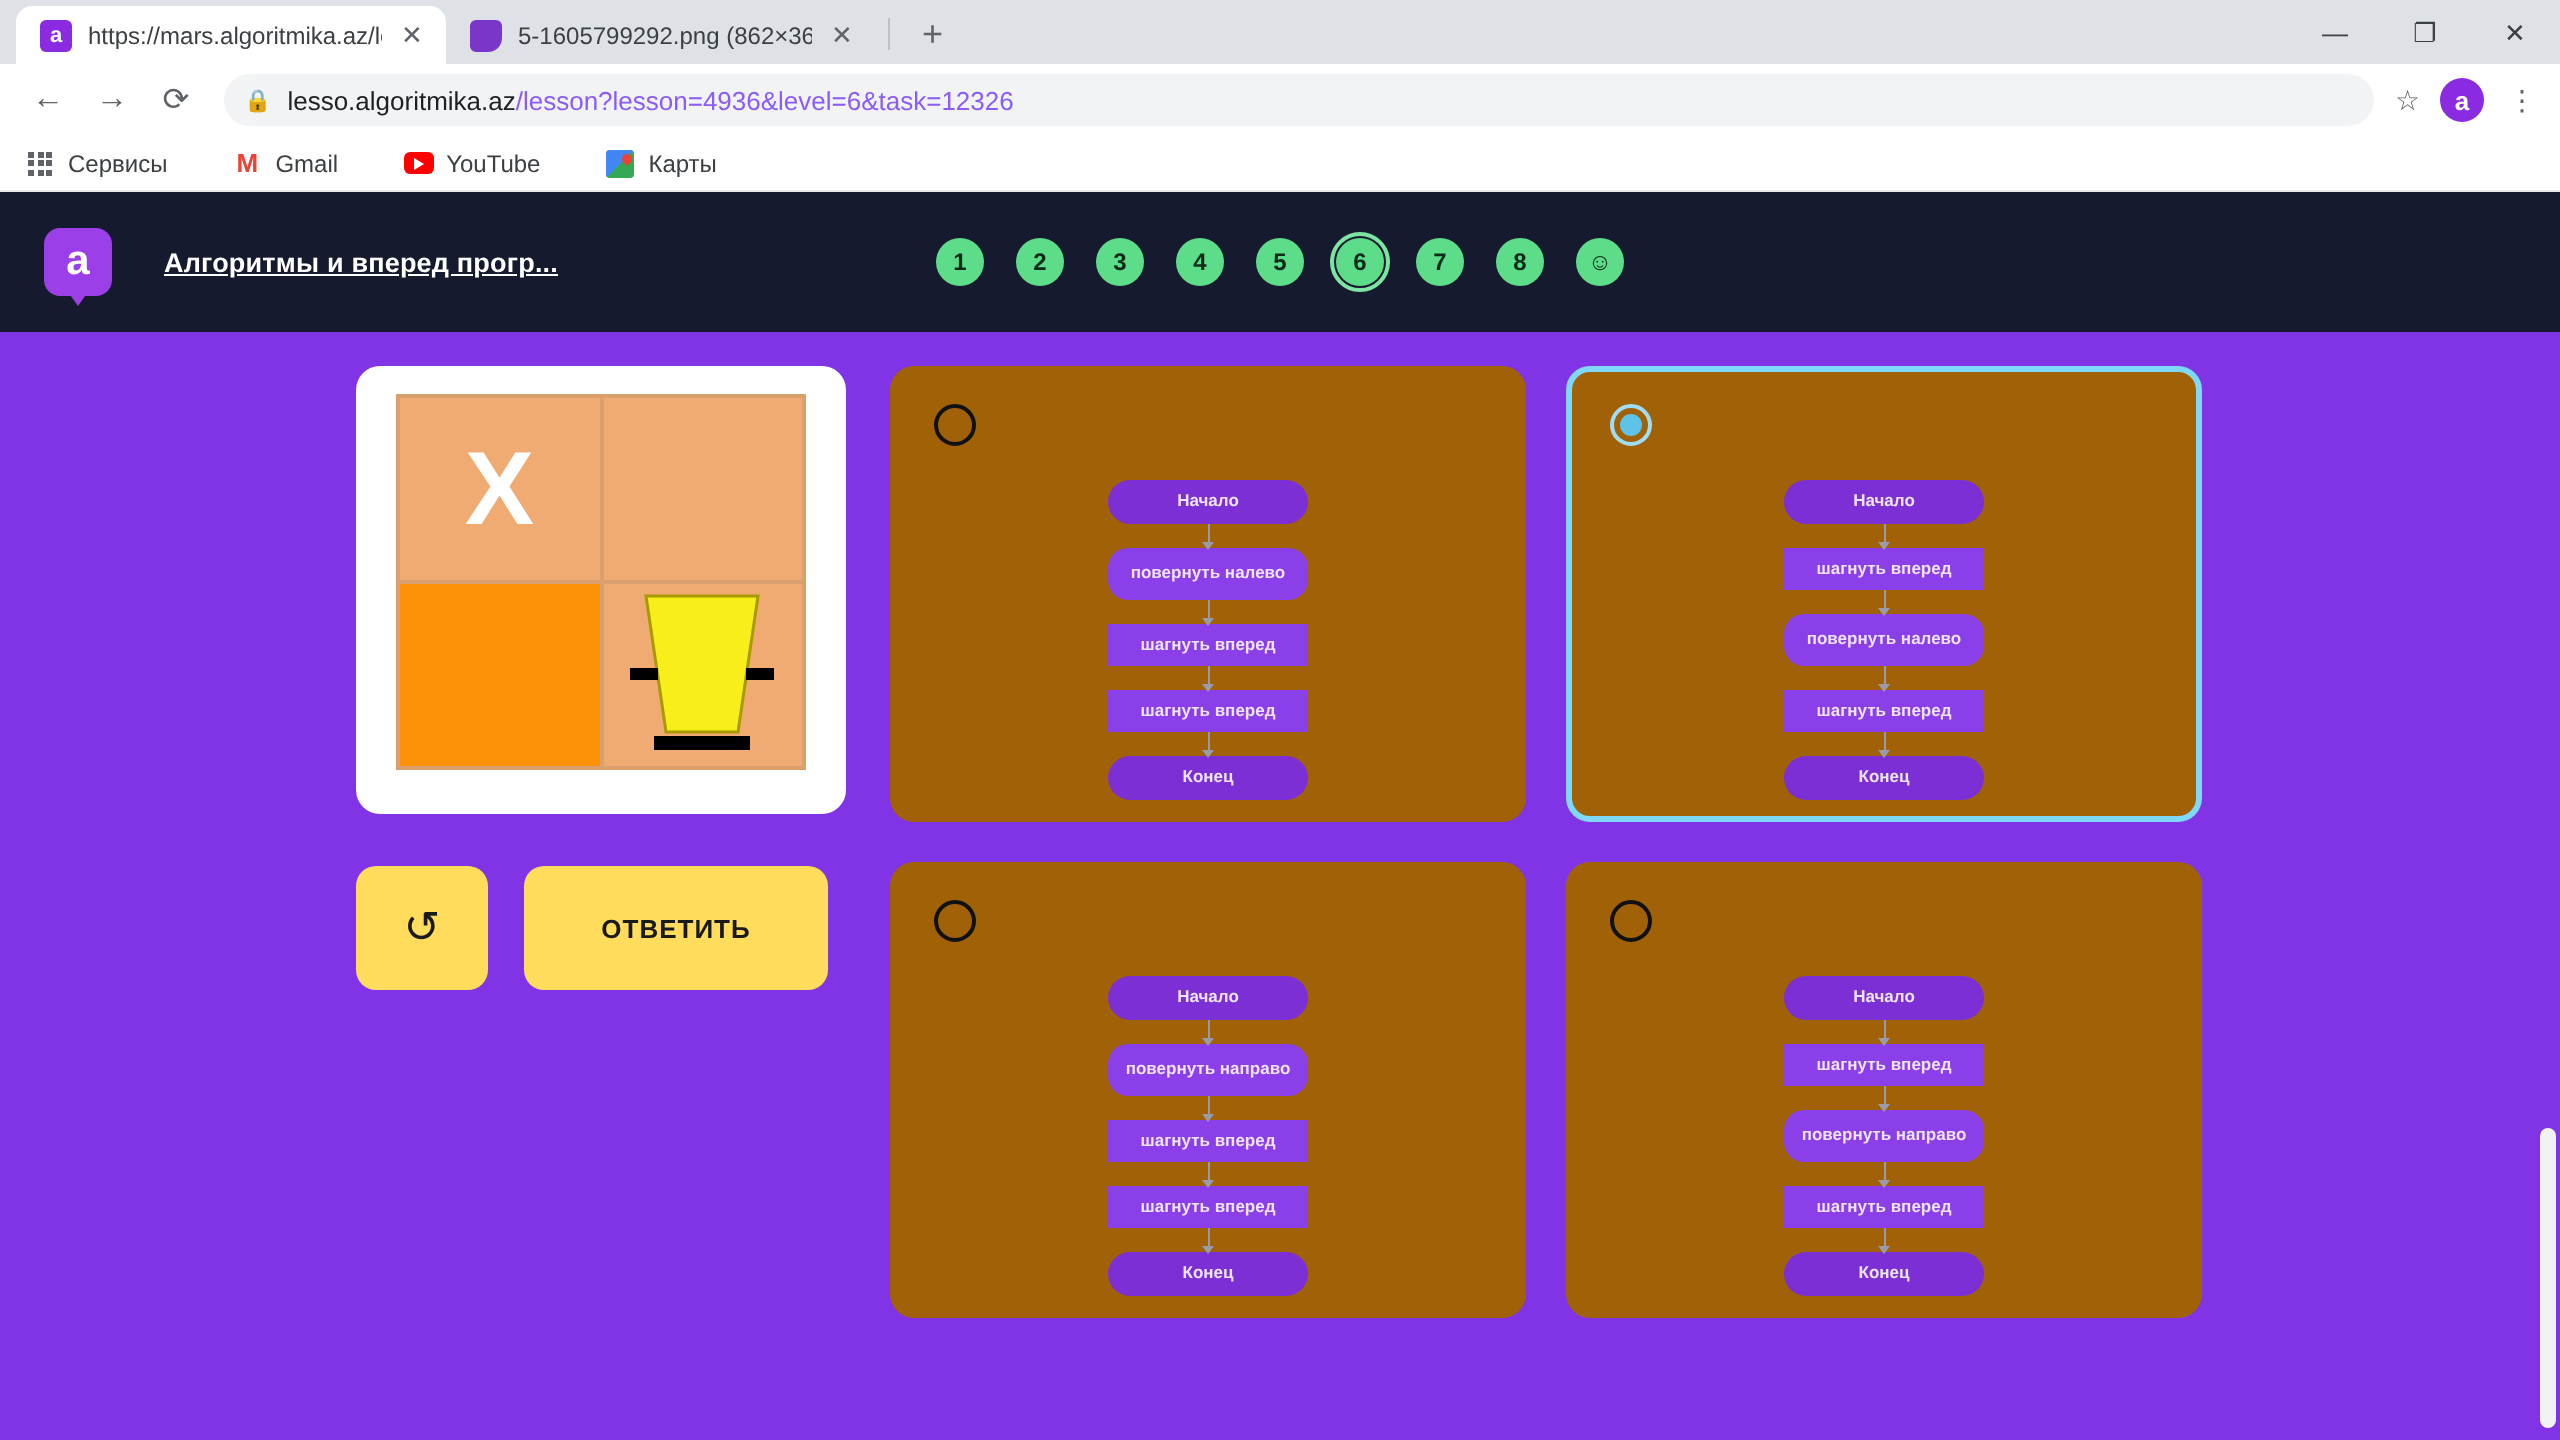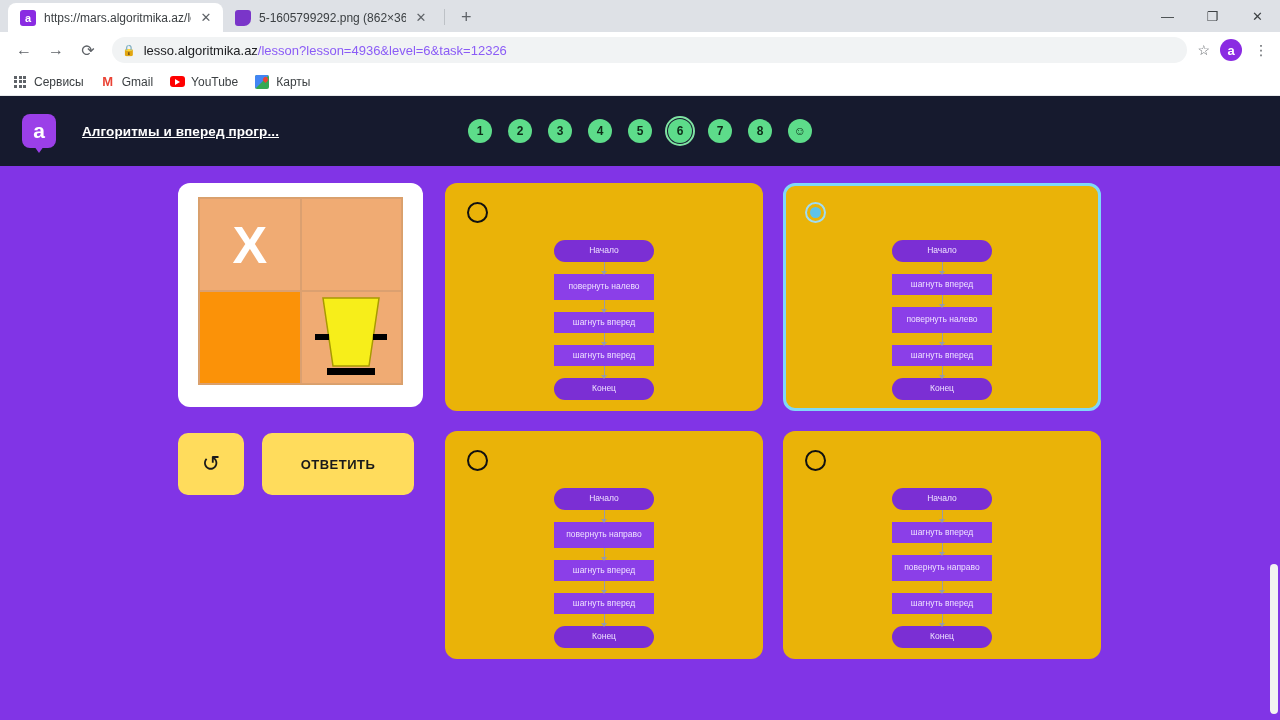"Сервисы" .bookmarks { gap: 16px -> 32px }
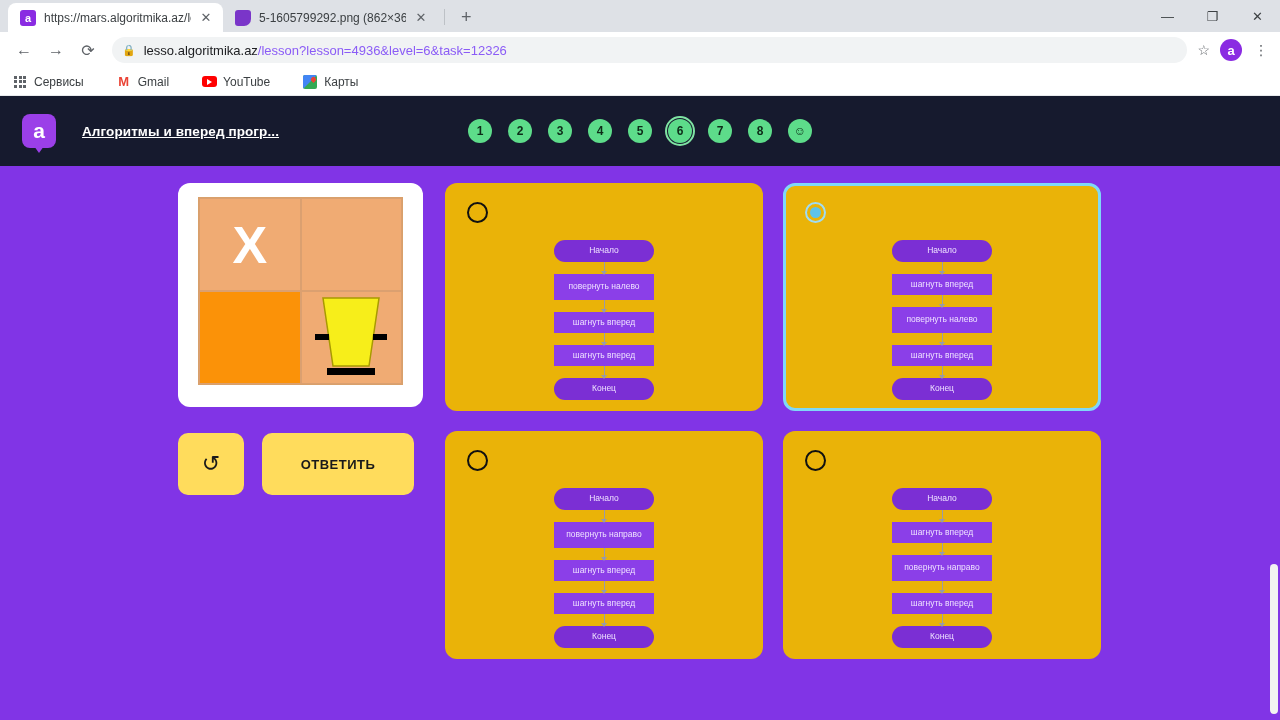"Начало" .ocard { background: #eab308 -> #a16207; font-weight: none -> bold }
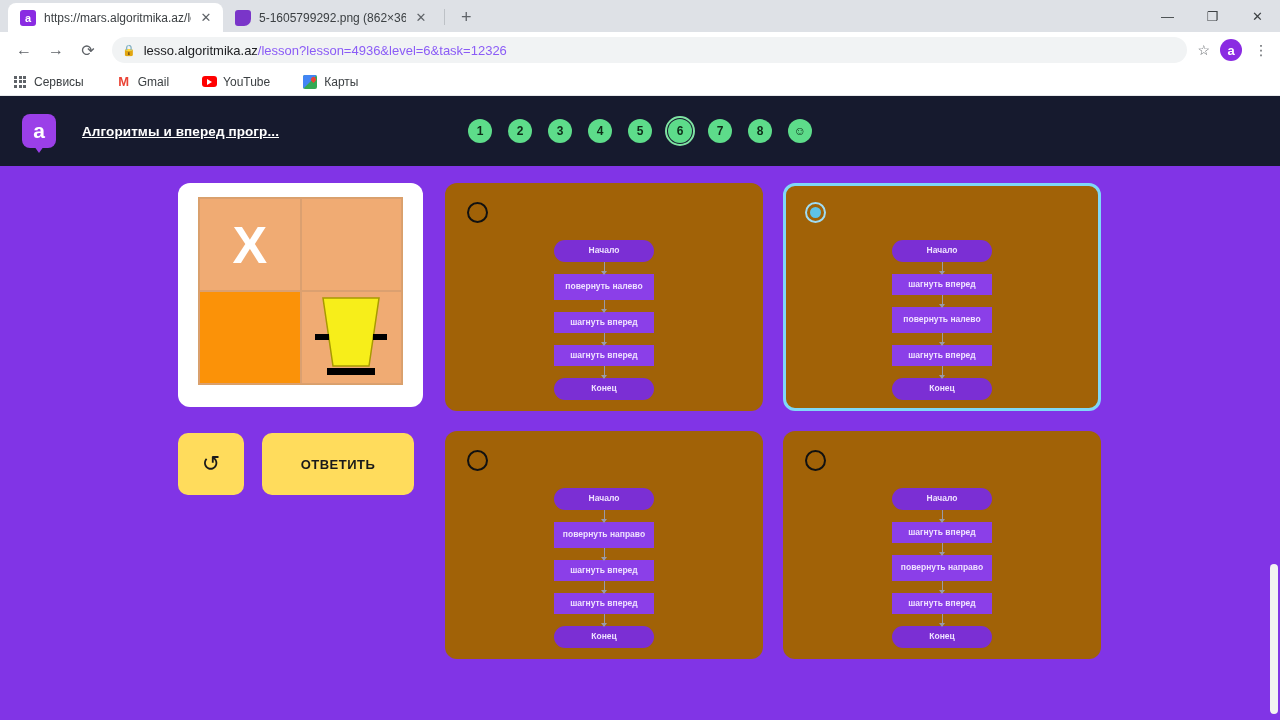"повернуть налево" .node.act.two { border-radius: none -> 10px }
